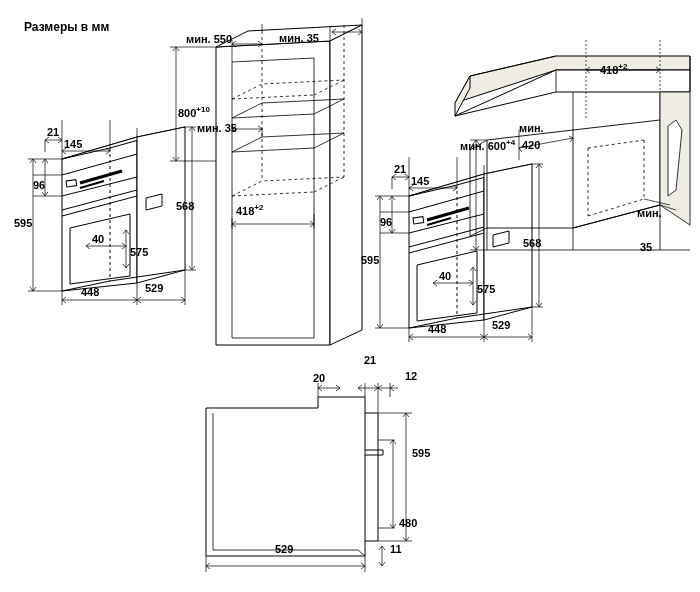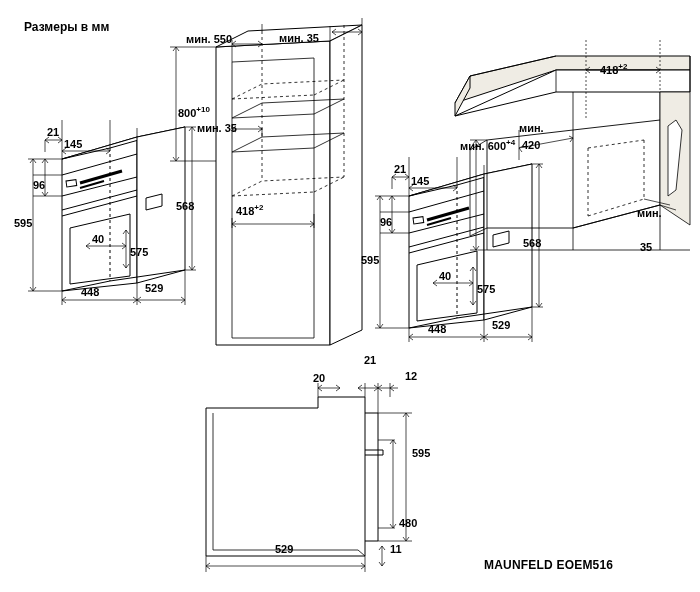"MAUNFELD EOEM516" div.brand { html: <div>MAUNFELD EOEM516</div> -> none }
